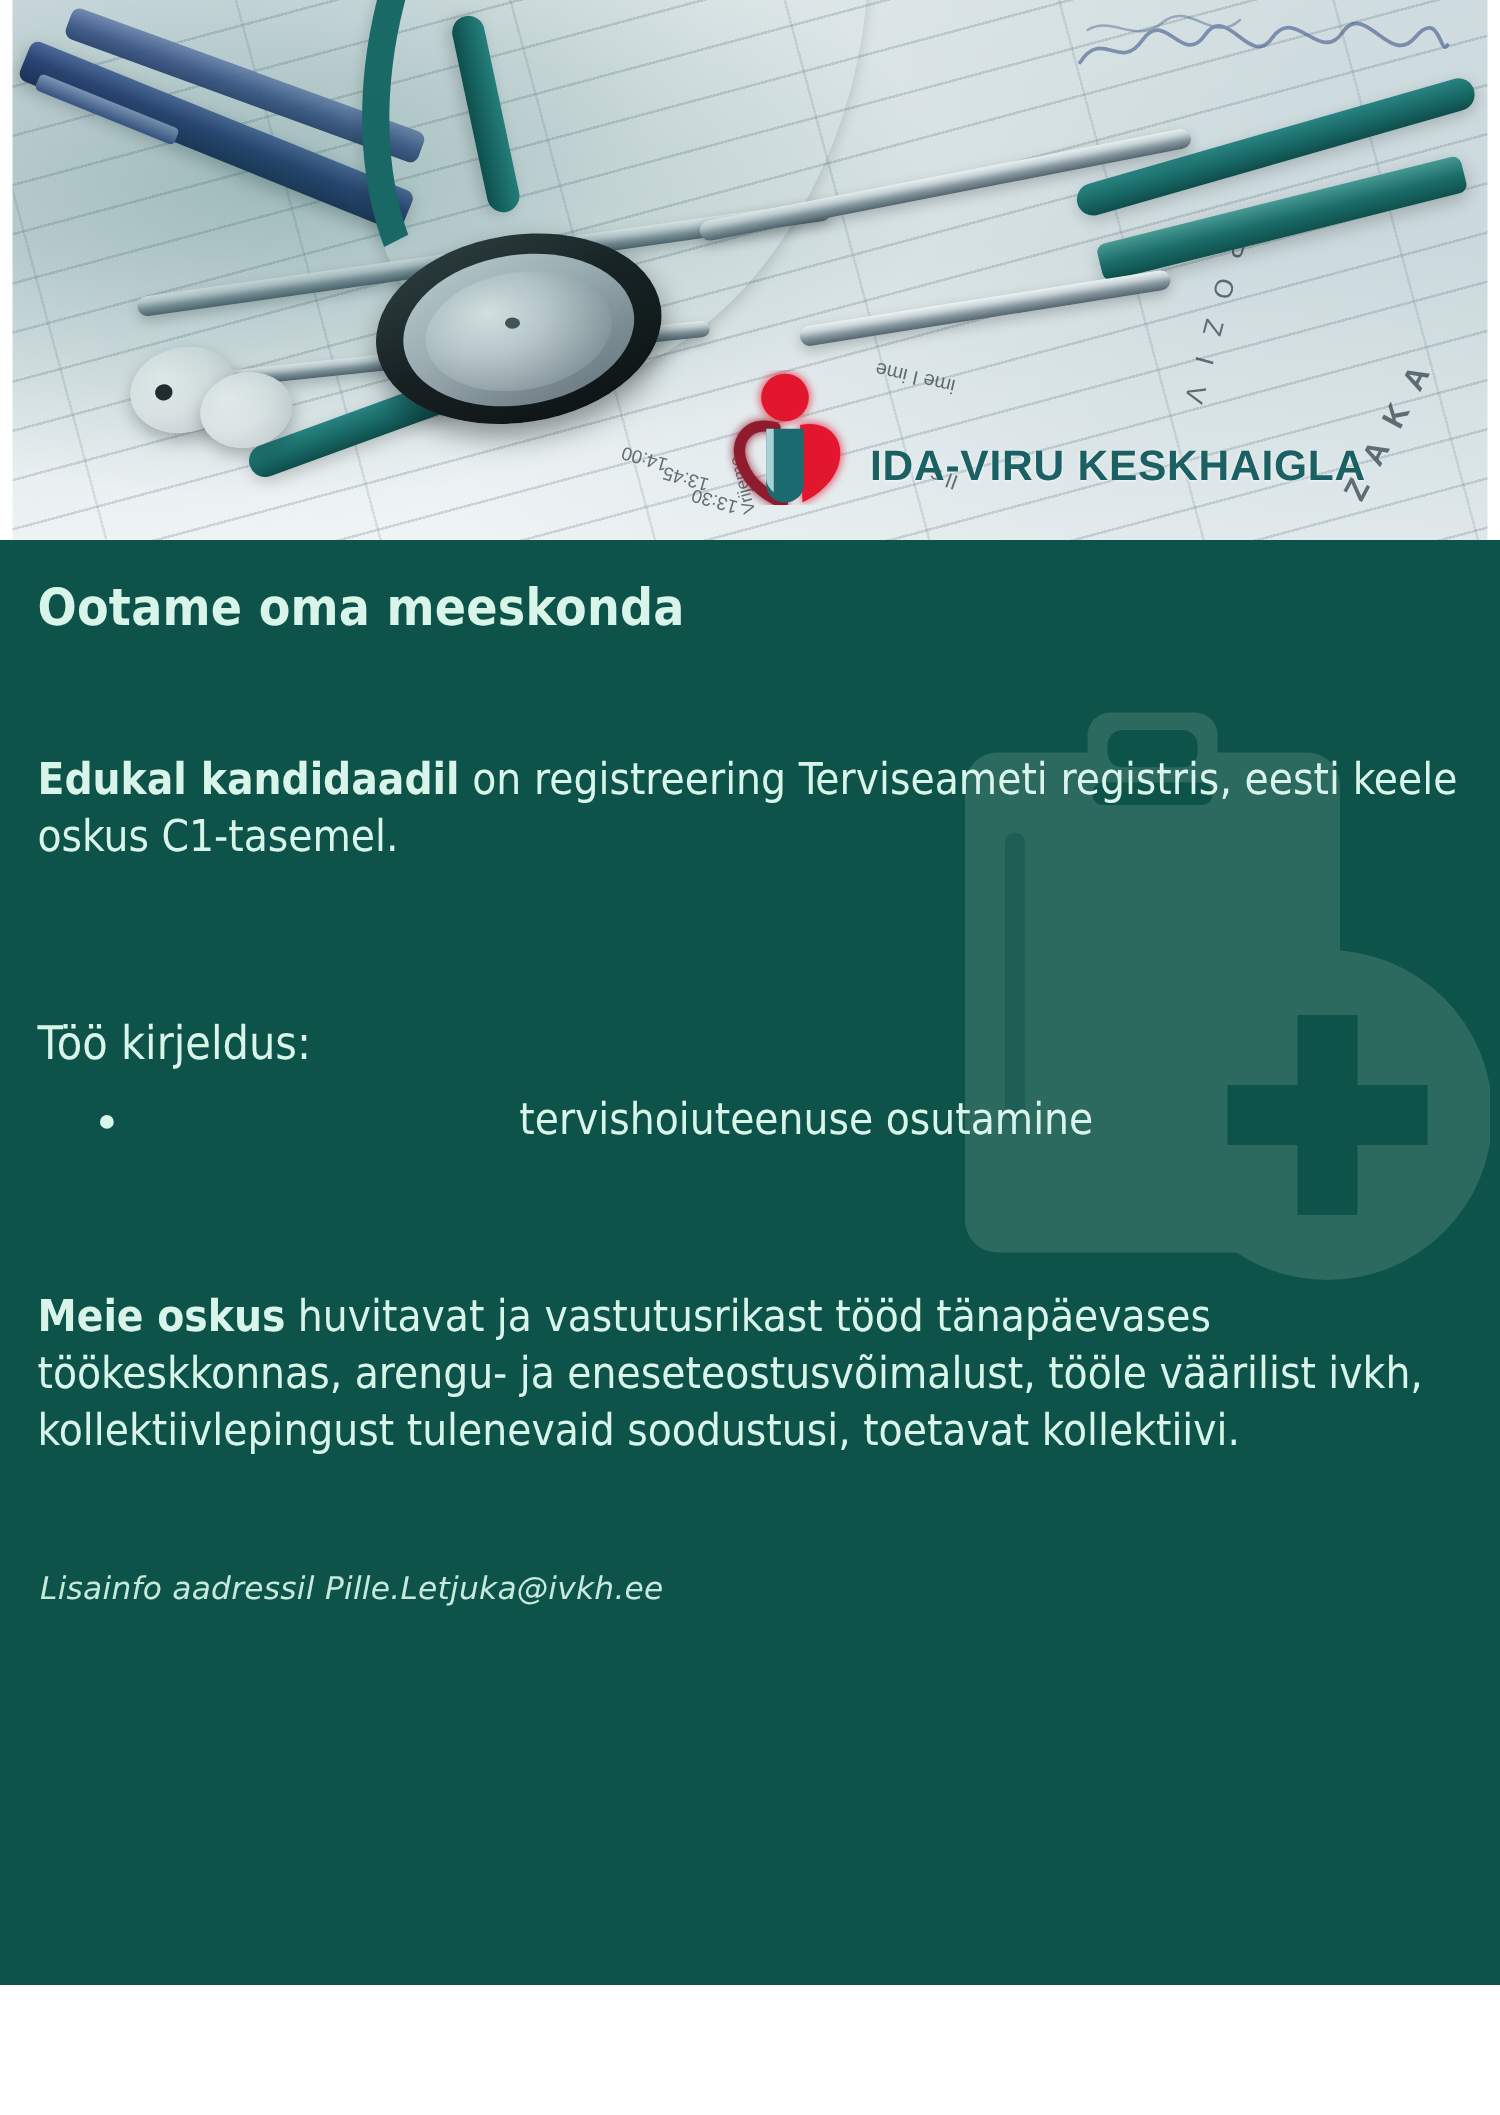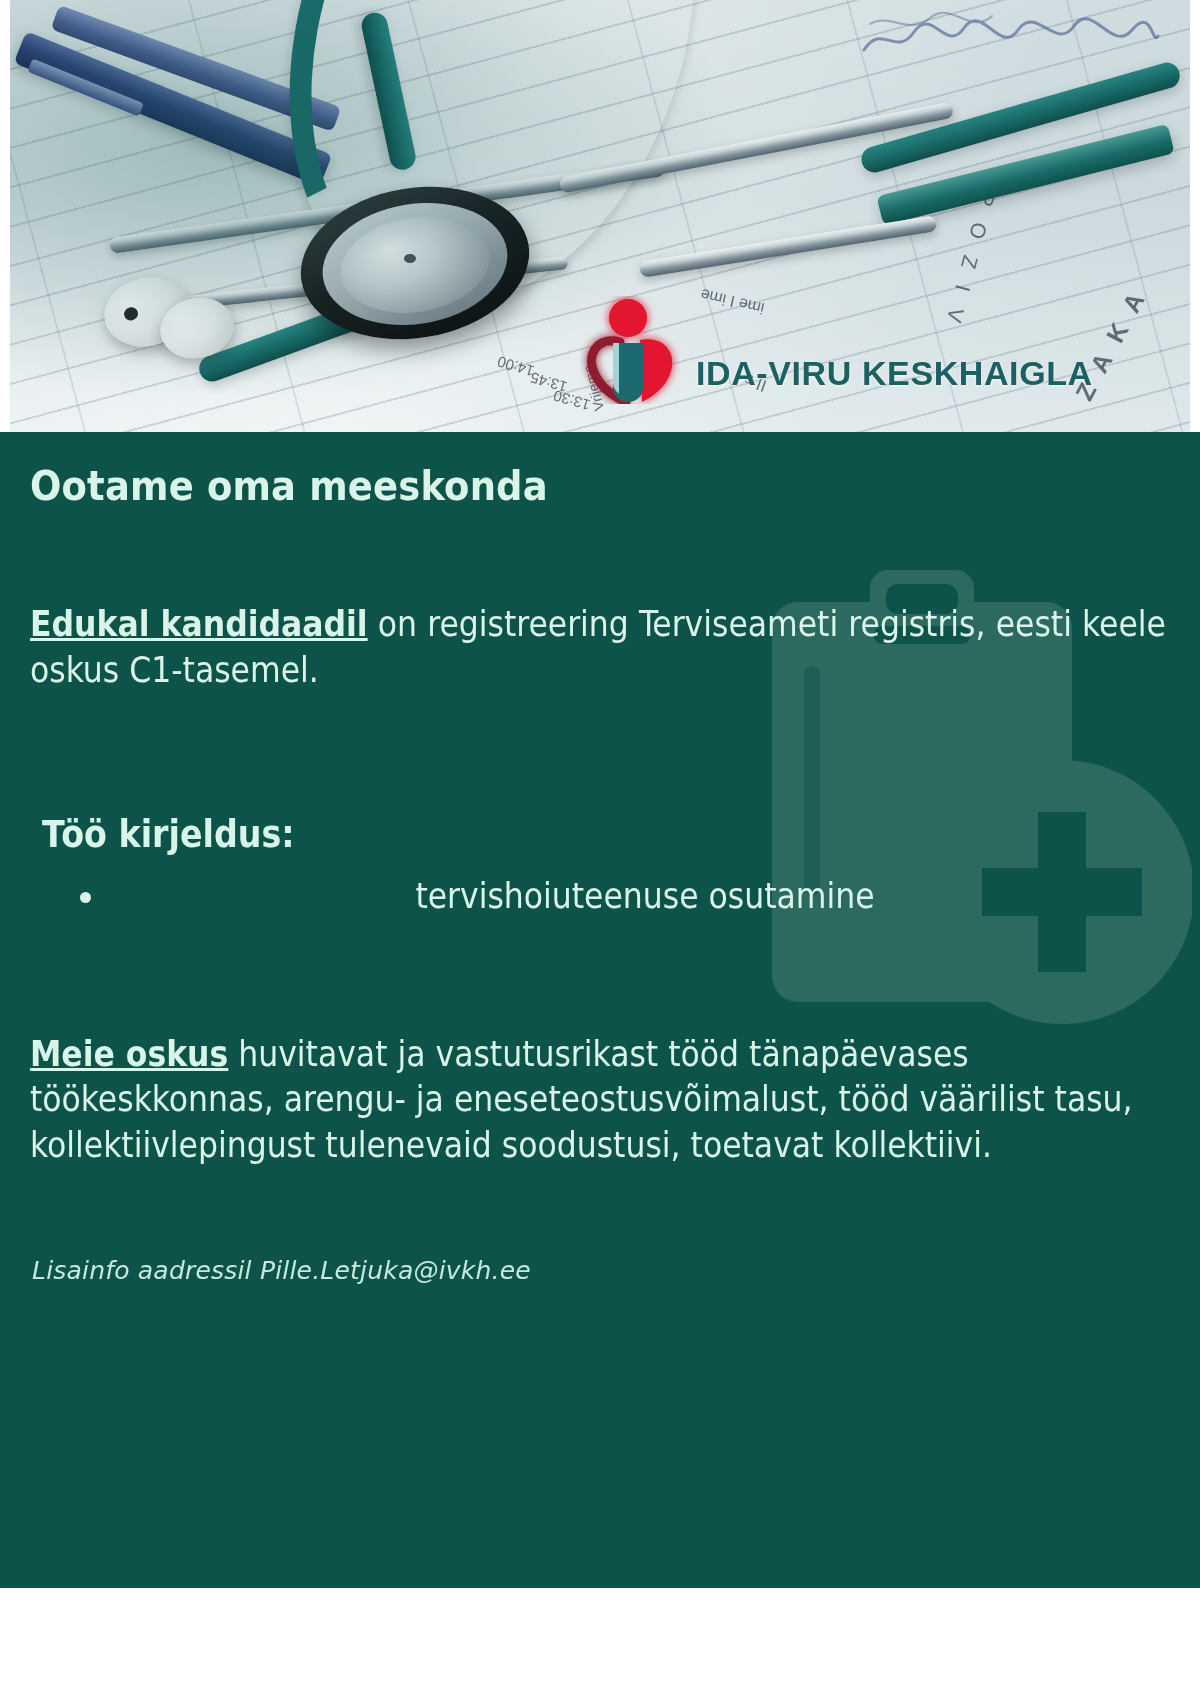"Edukal kandidaadil" .para b { text-decoration: underline -> none }
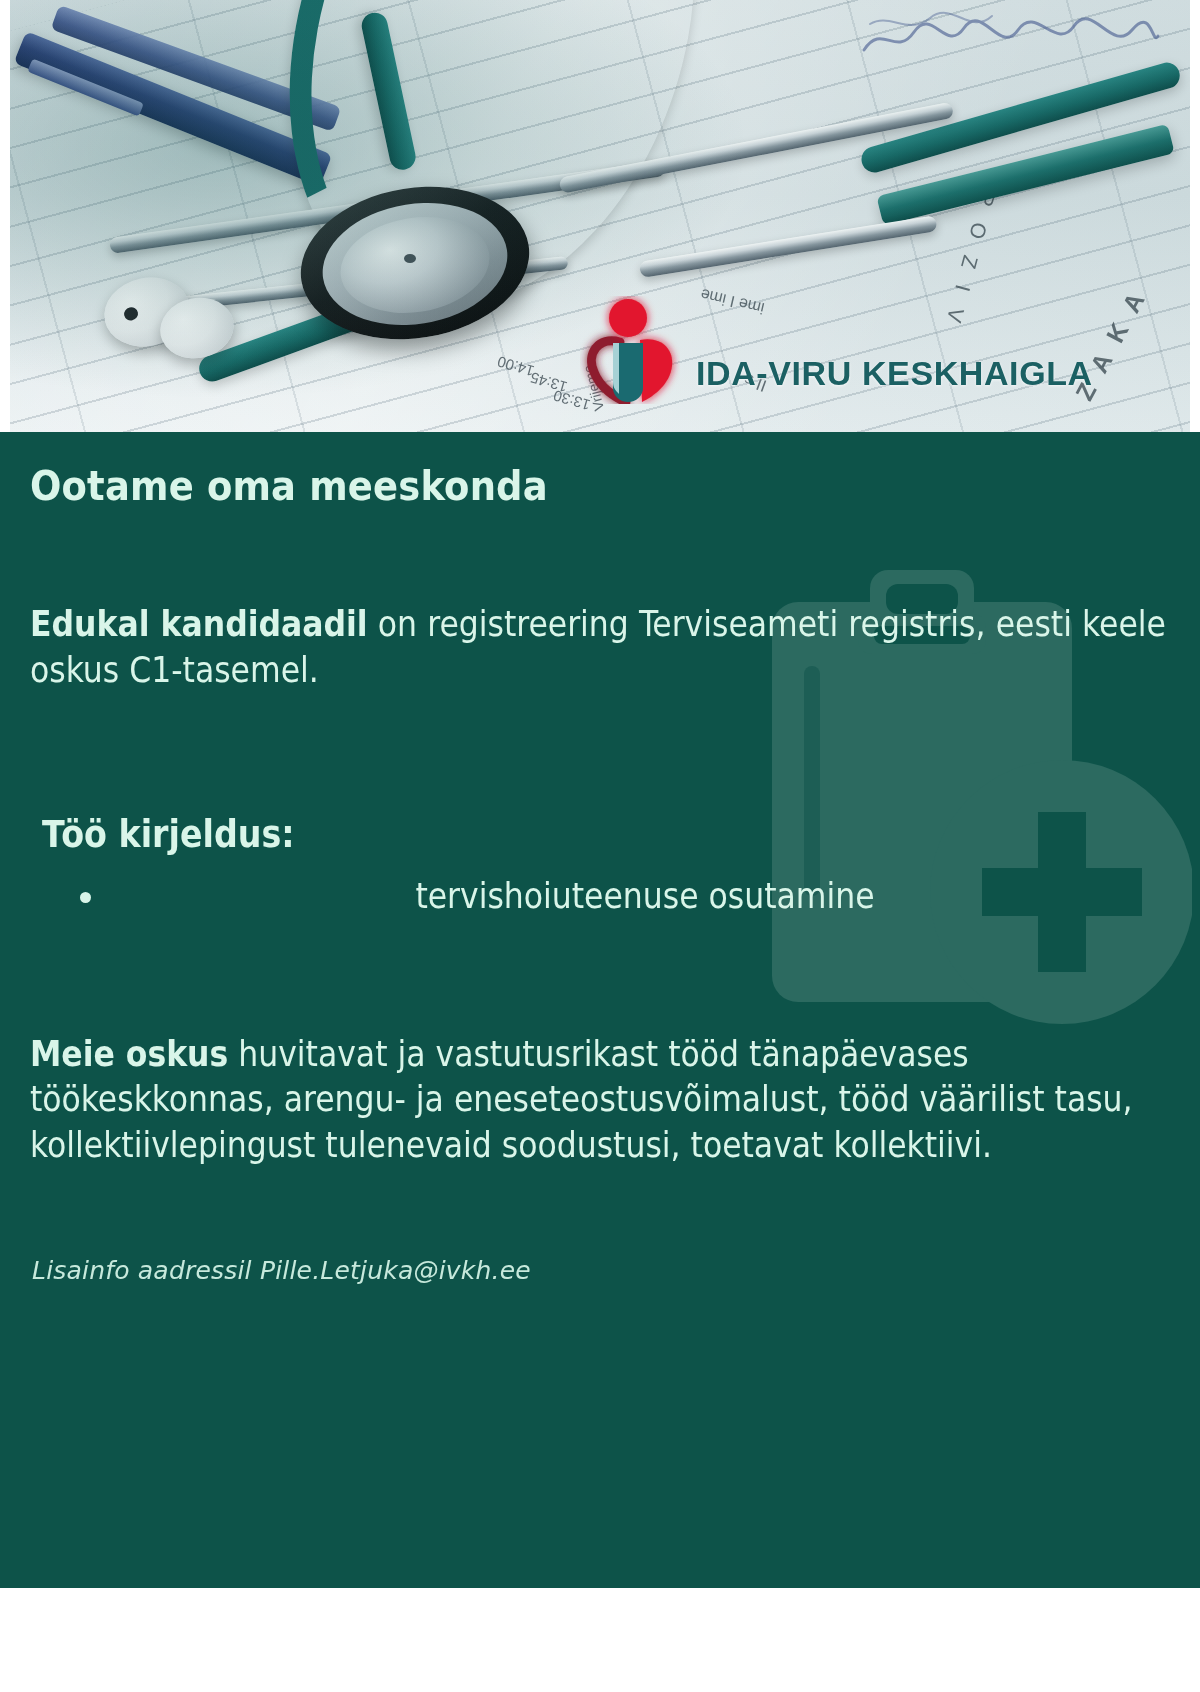"Töö kirjeldus:" .sec-head { font-weight: 700 -> 400; margin-left: 14px -> 2px }
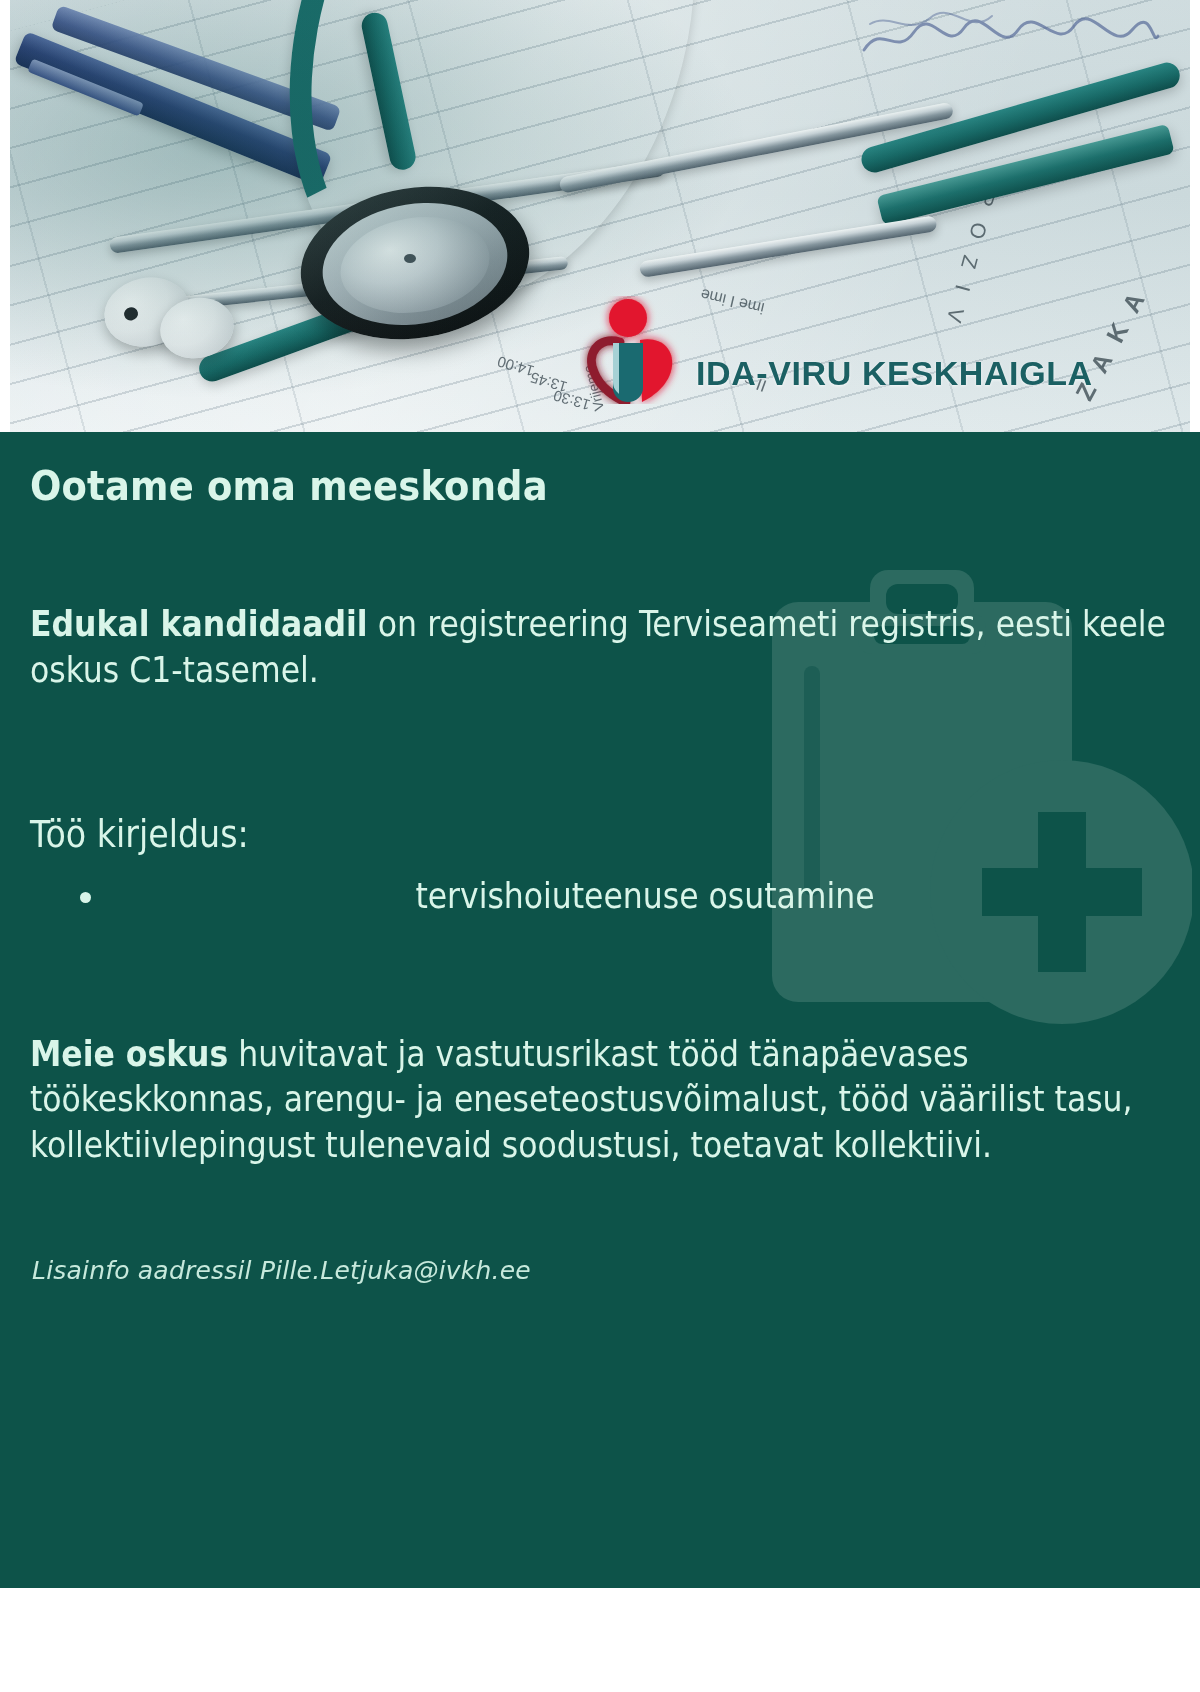"huvitavat ja vastutusrikast tööd" span { text: tööd väärilist tasu -> tööle väärilist ivkh }
